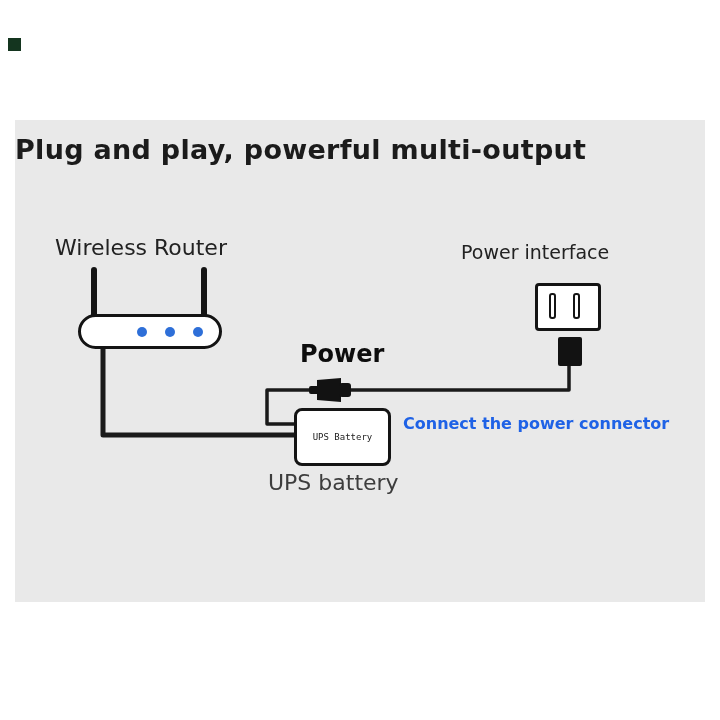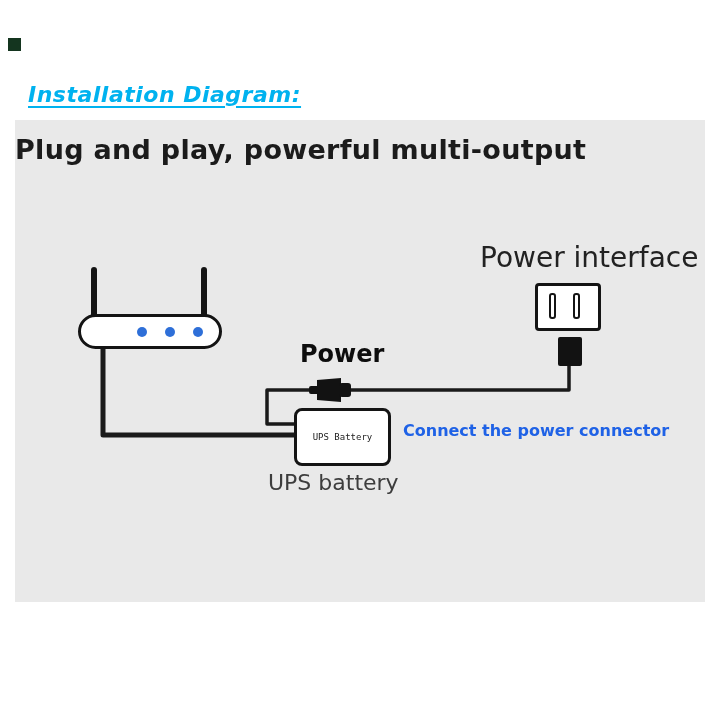"Installation Diagram:" h1.heading { html: <h1>Installation Diagram:</h1> -> none }
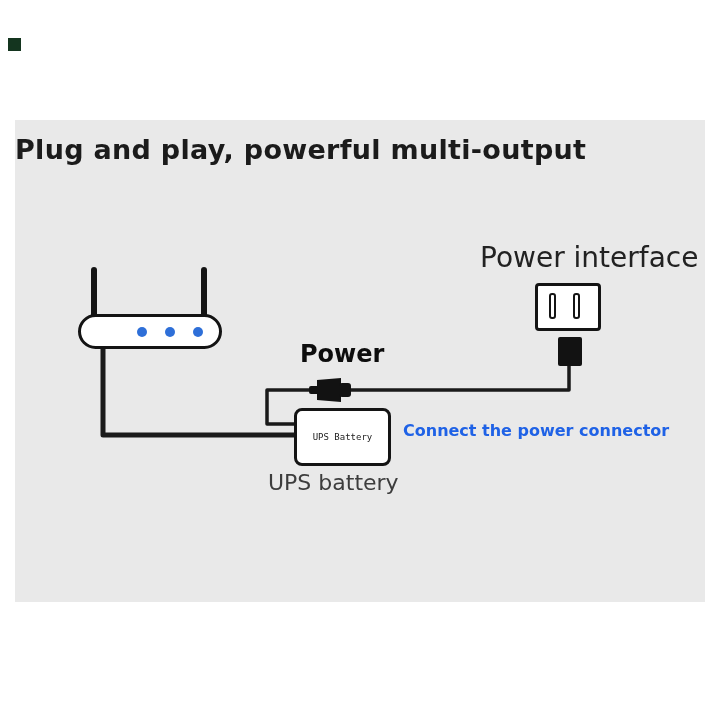"Wireless Router" div.label { html: none -> <div>Wireless Router</div> }
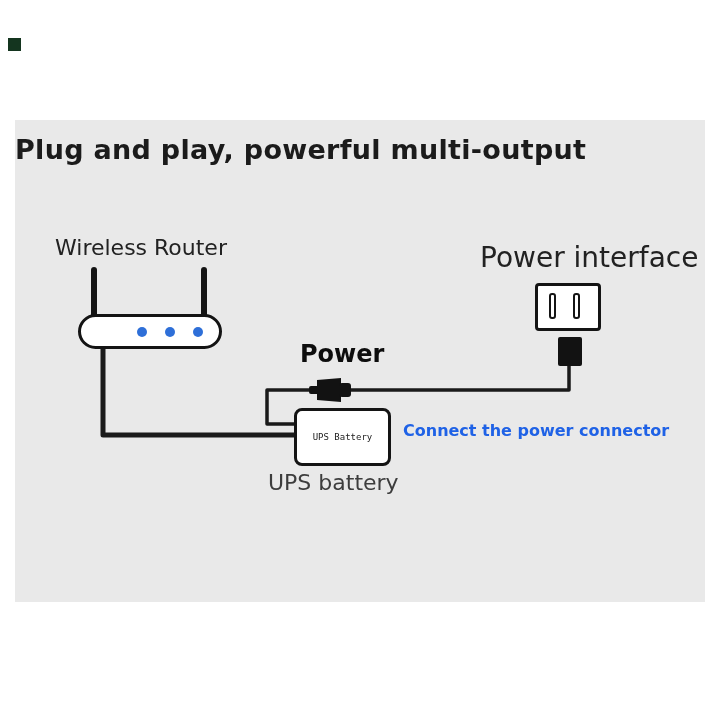"Power interface" .power-label { font-size: 28px -> 19px; left: 465px -> 446px }
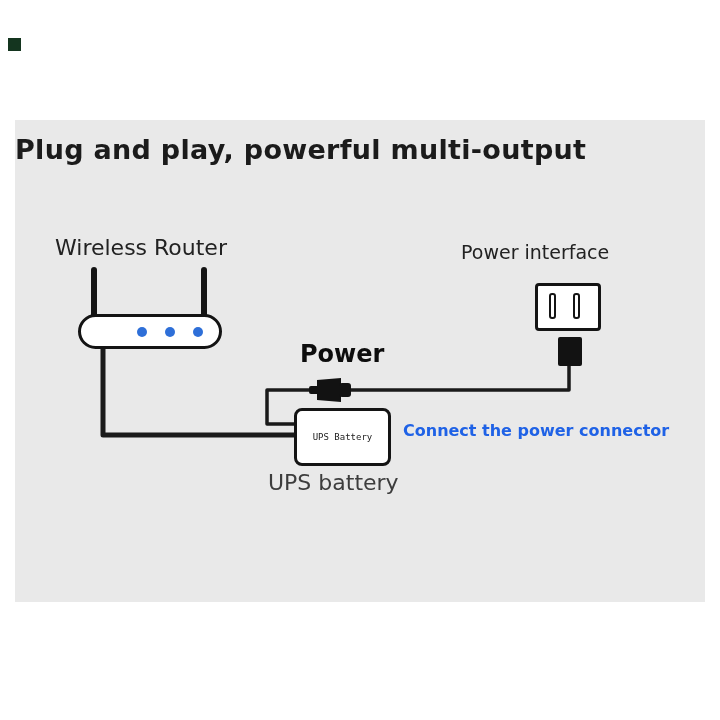"Connect the power connector" .note { top: 301px -> 294px }
